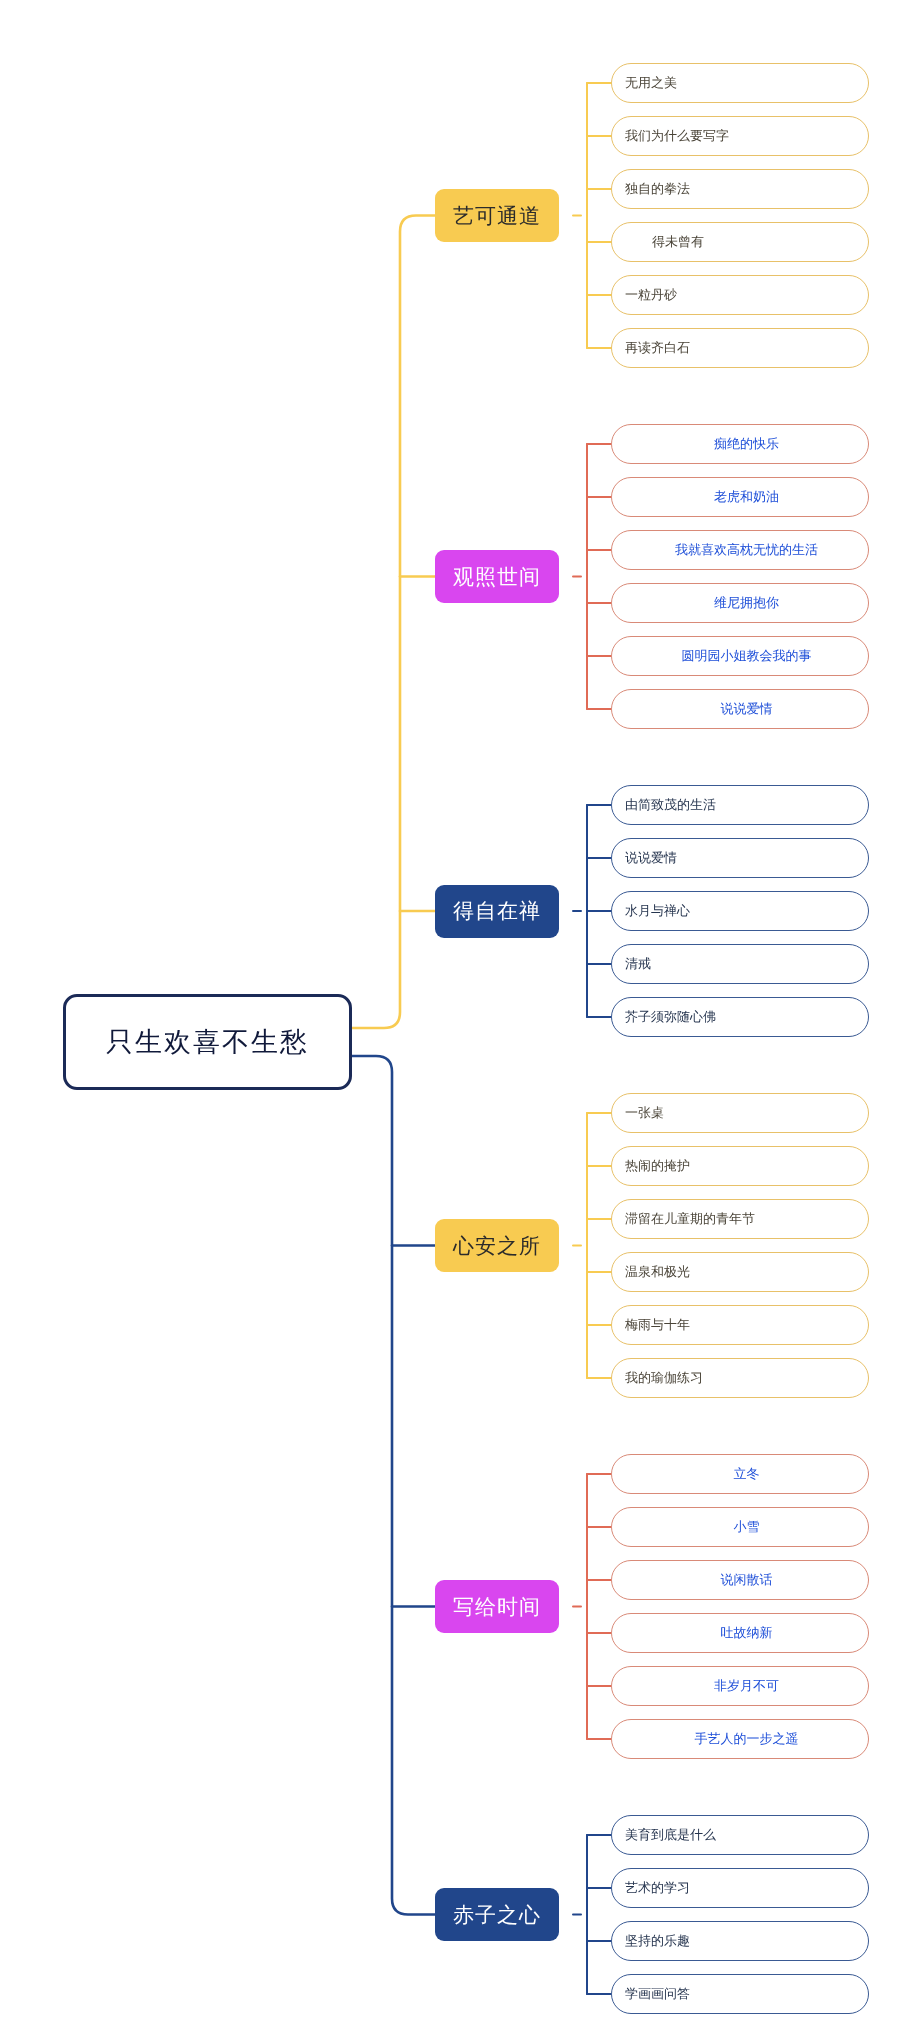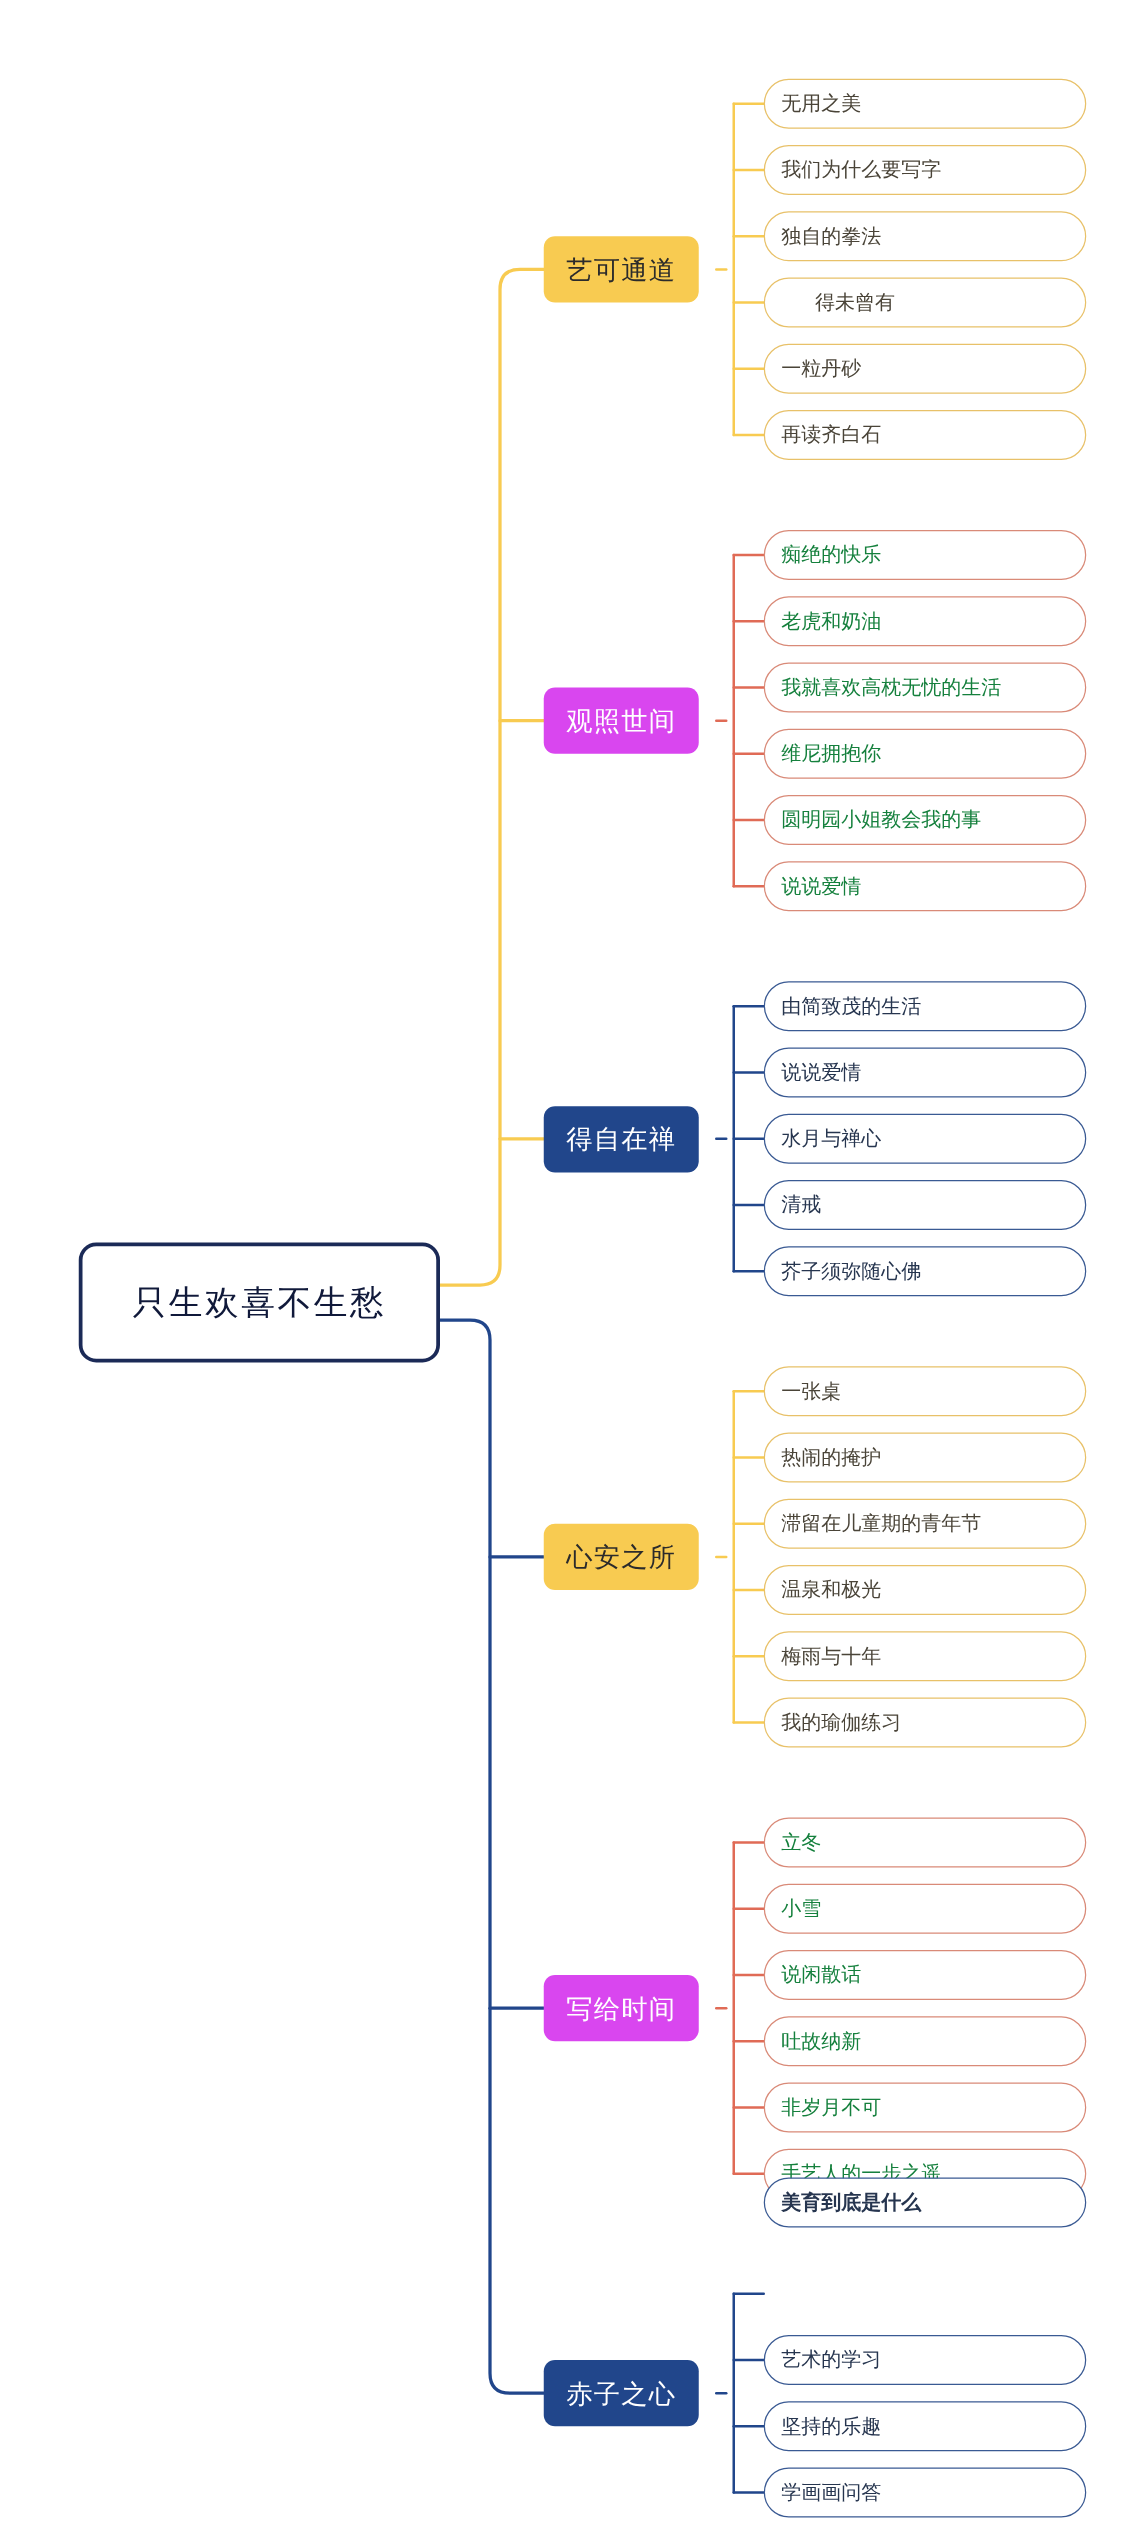"无用之美" .leaf-node { font-size: 16px -> 13px }
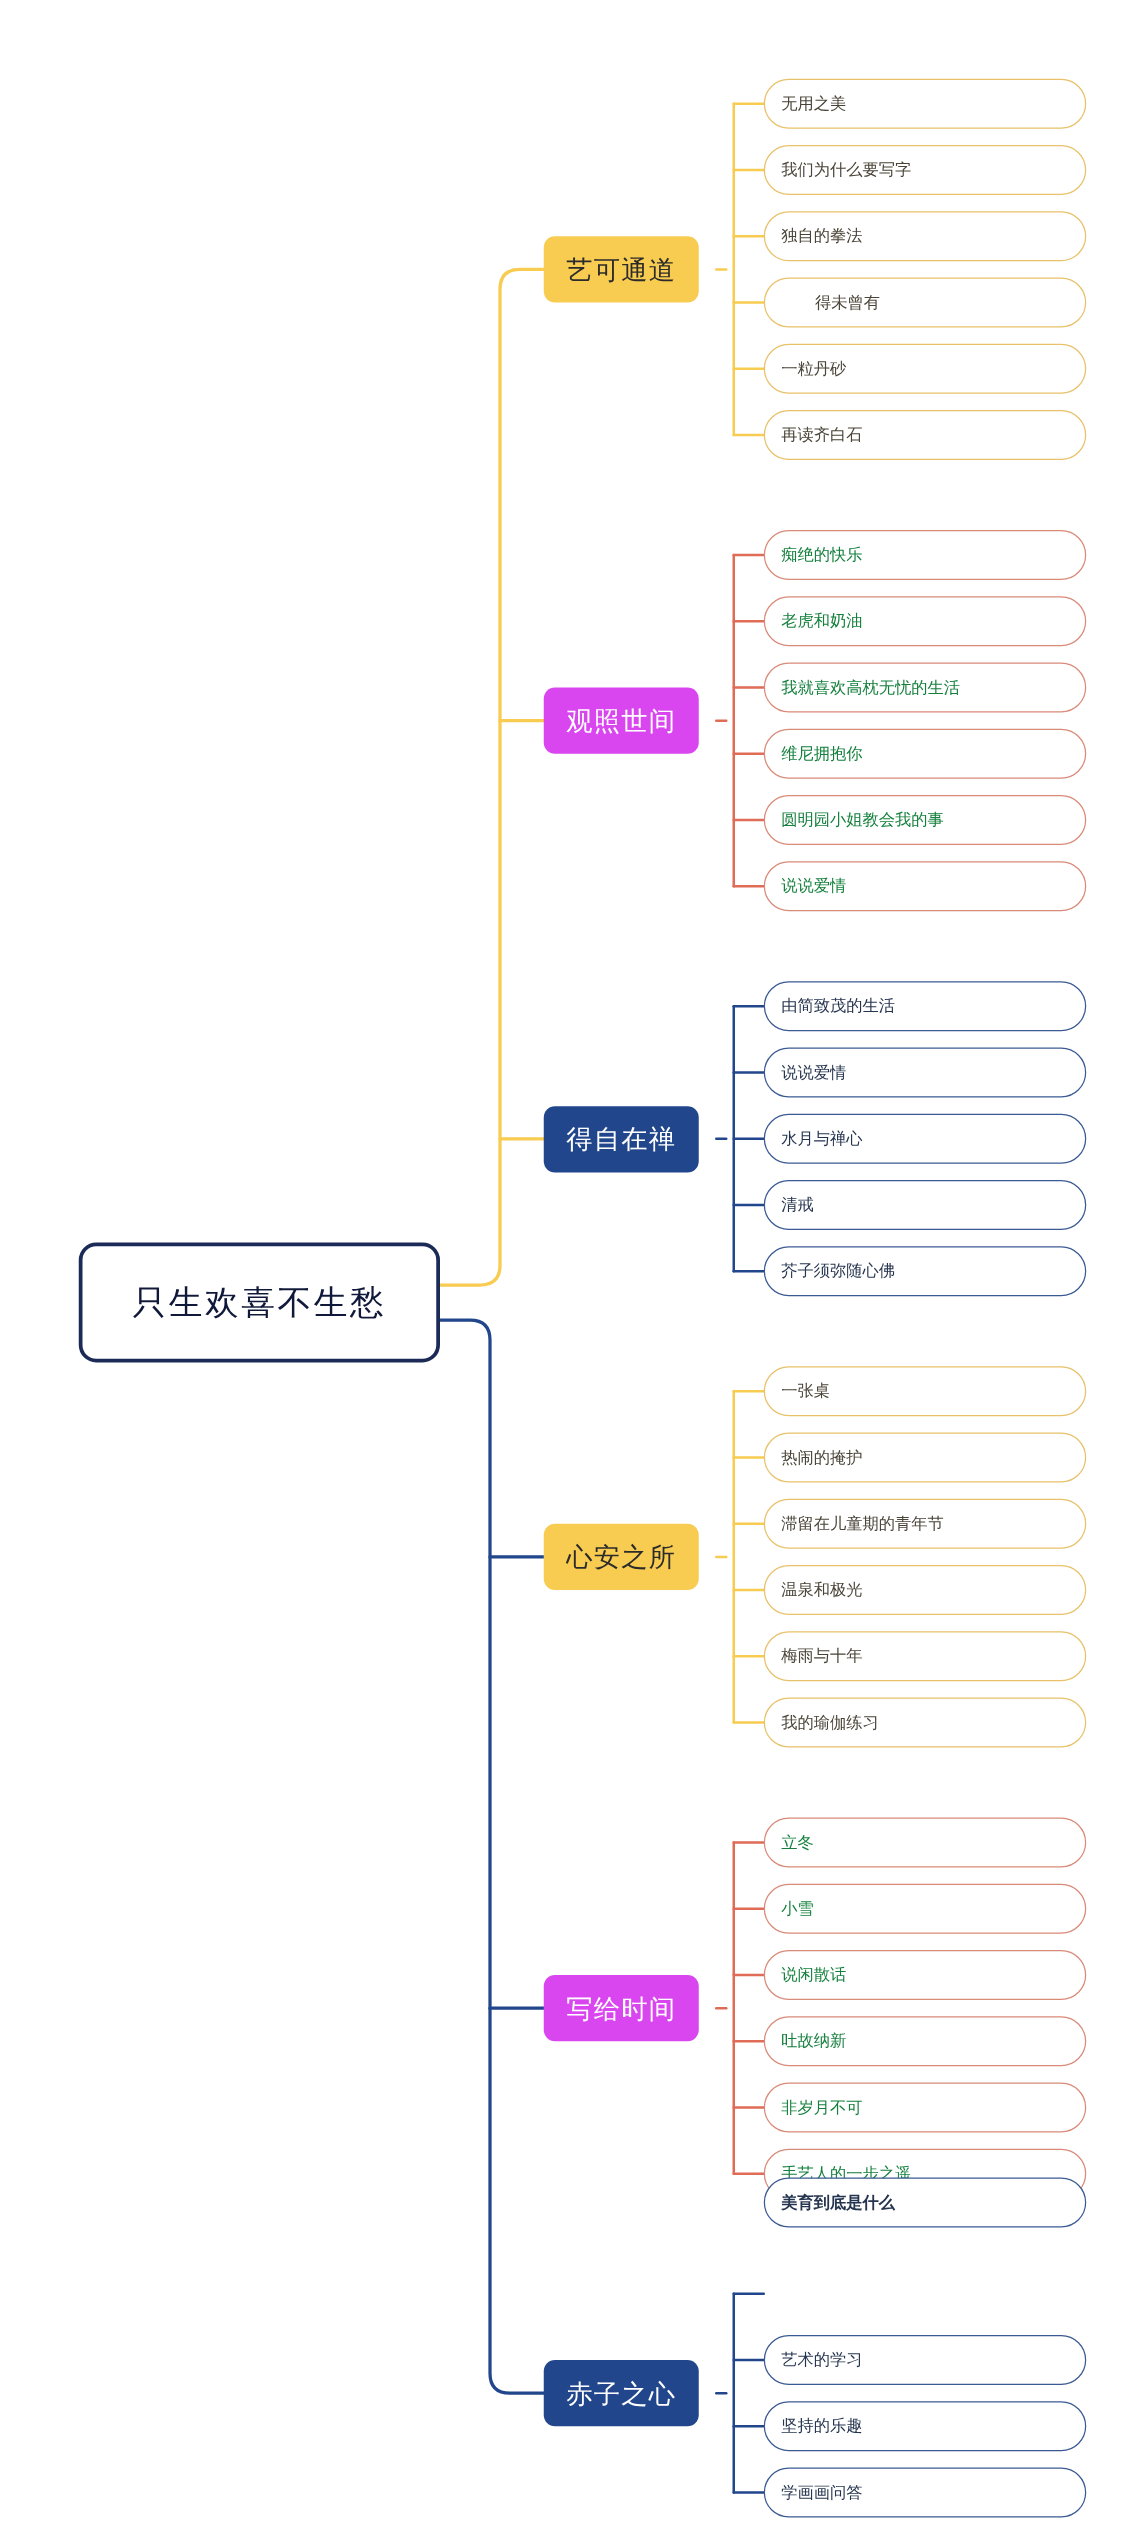"痴绝的快乐" .leaf-coral { color: #15803d -> #1d4ed8; justify-content: none -> center }
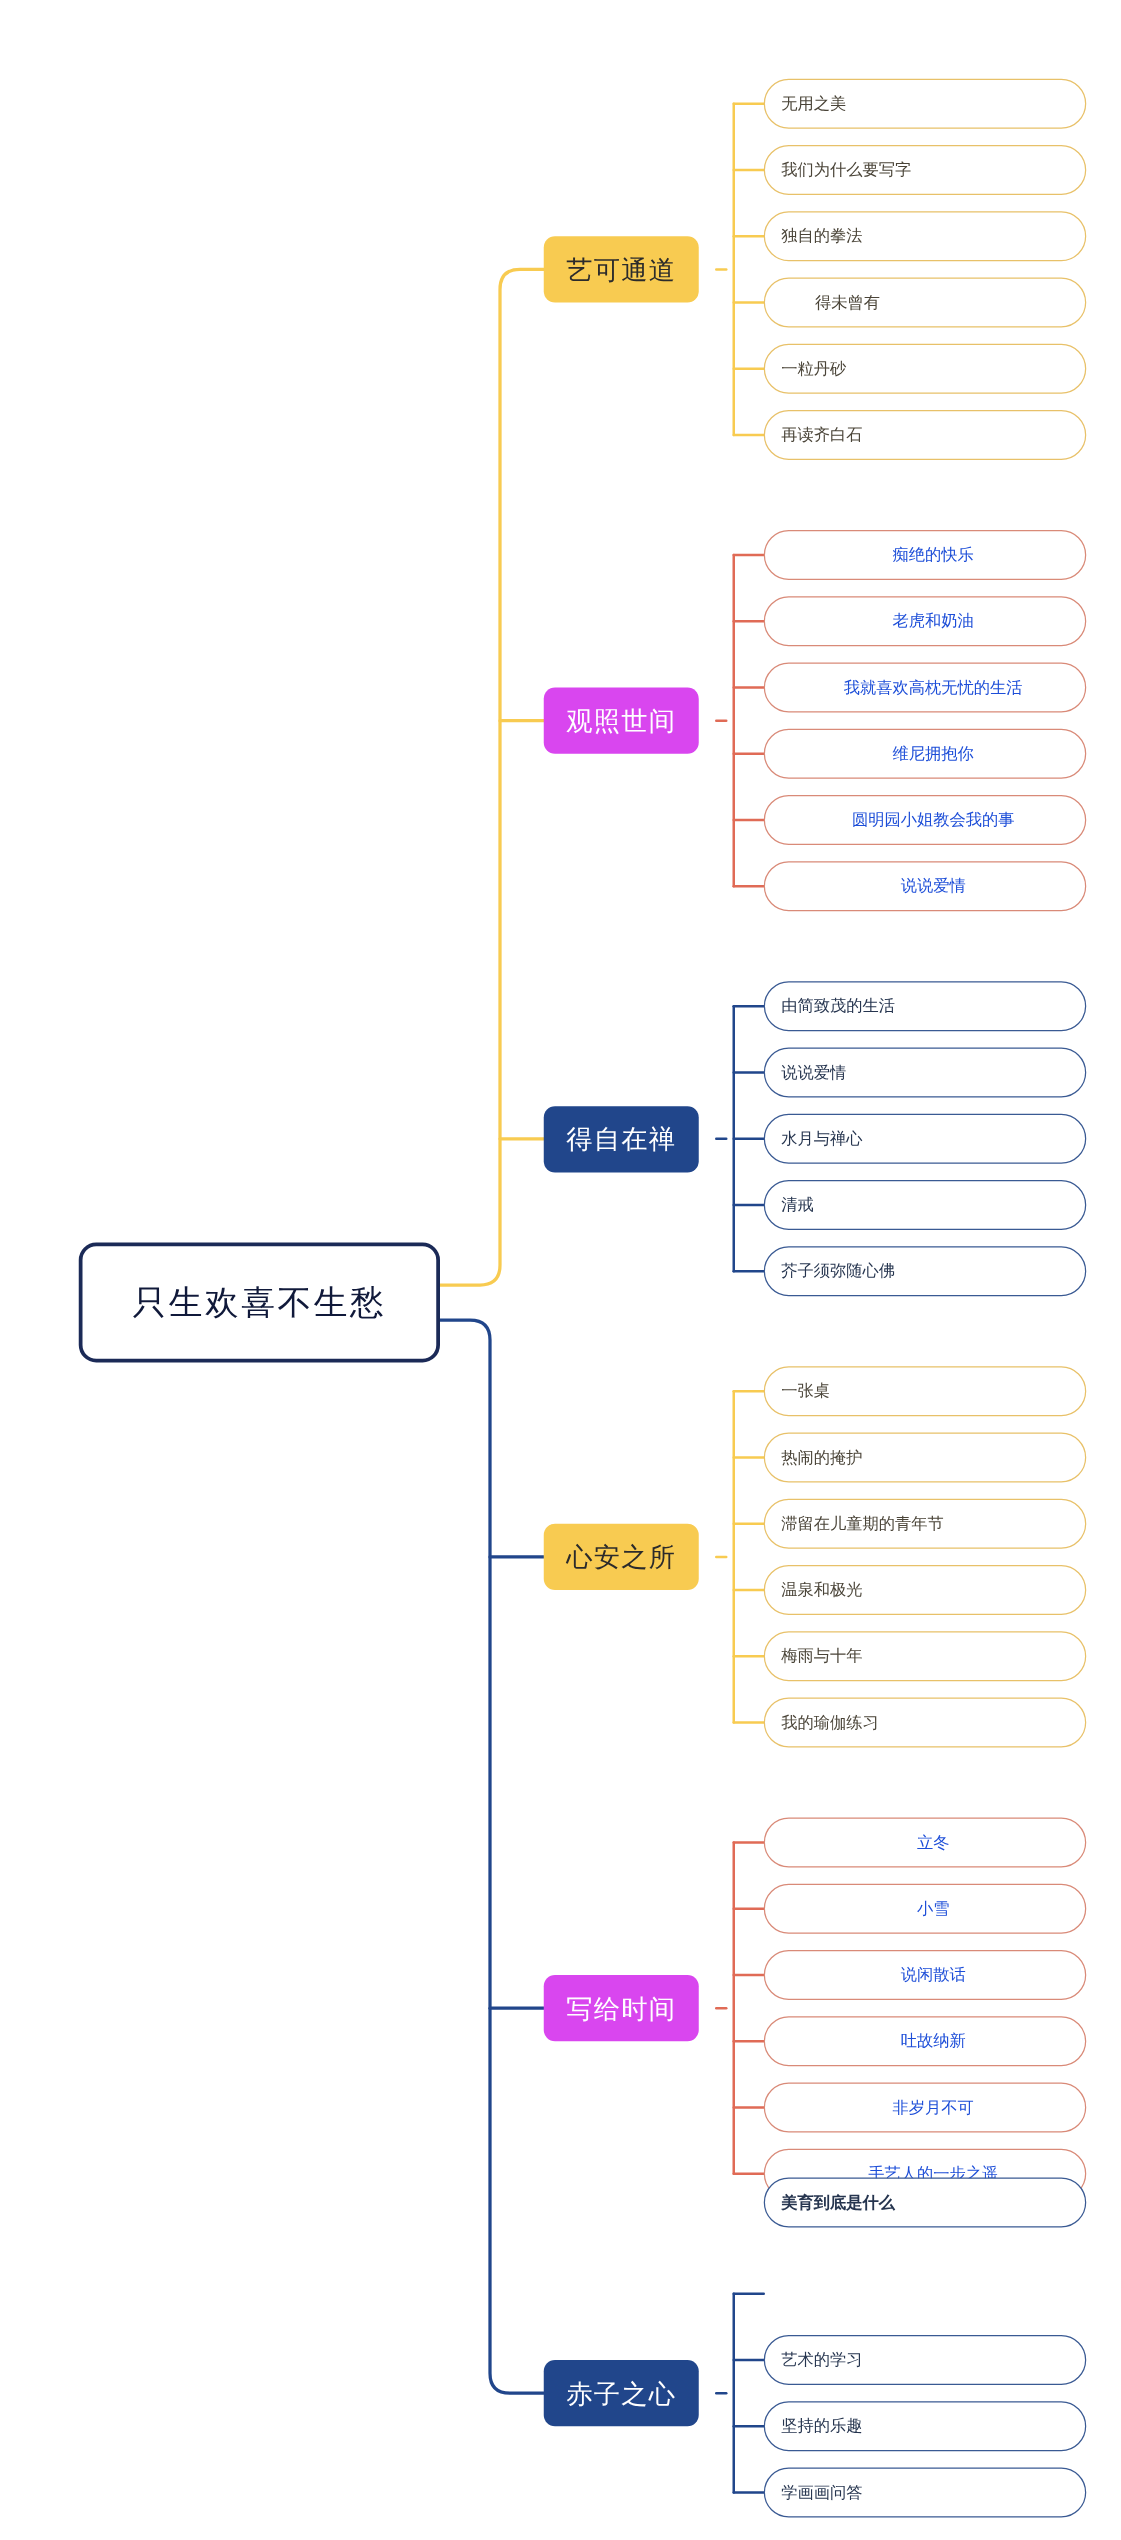"美育到底是什么" div.node { font-weight: bold -> none; top: 1742px -> 1815px }
